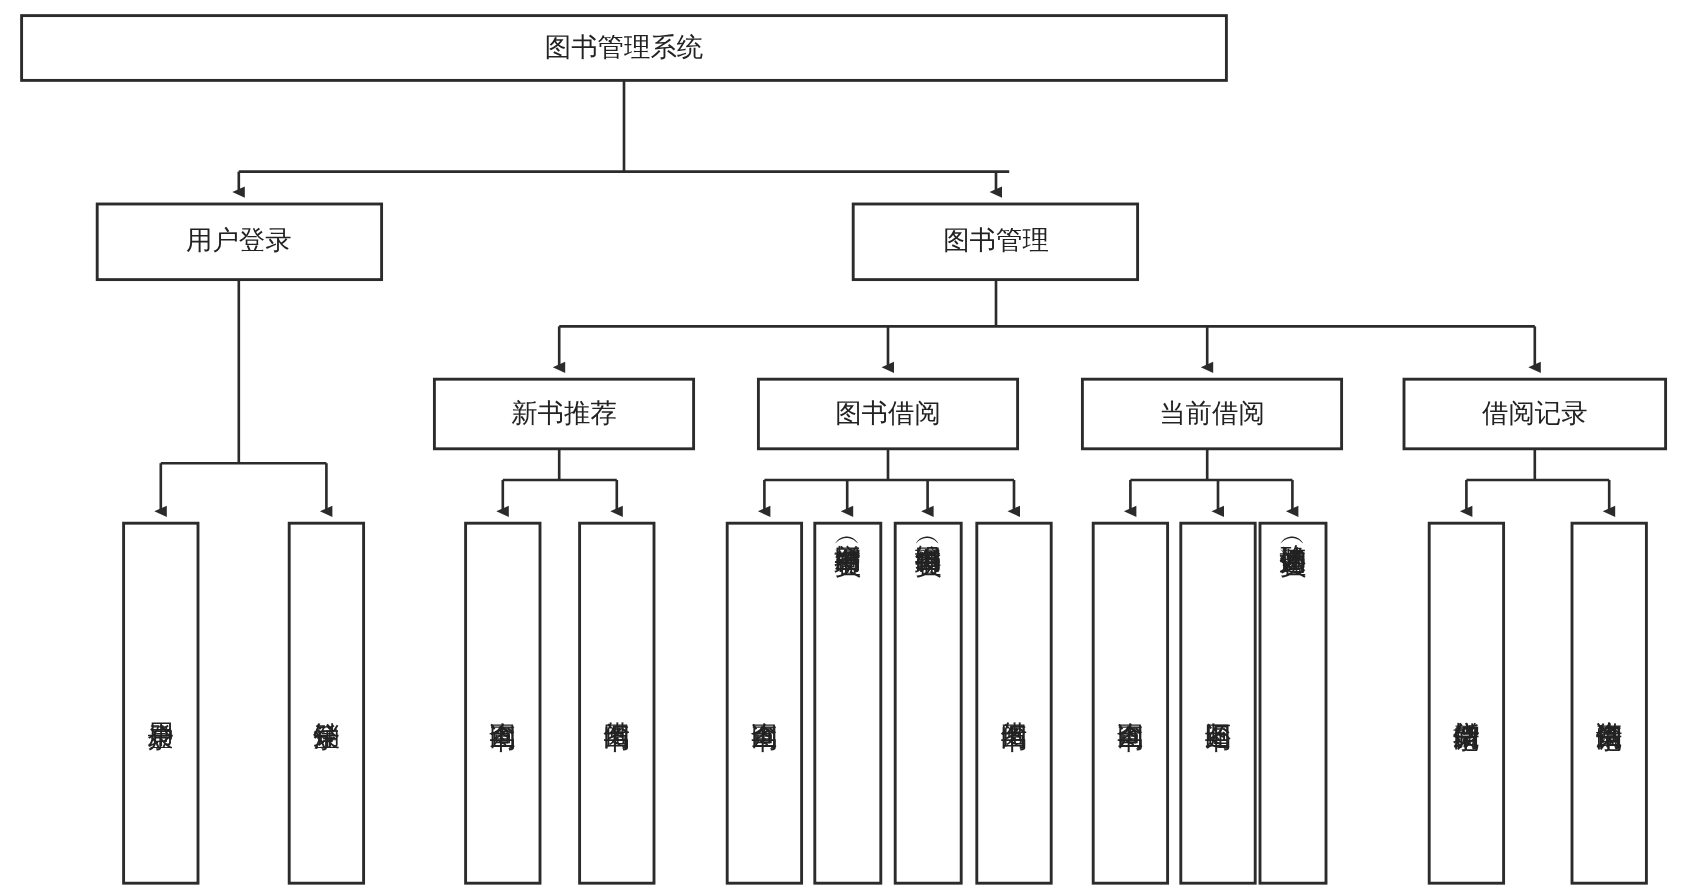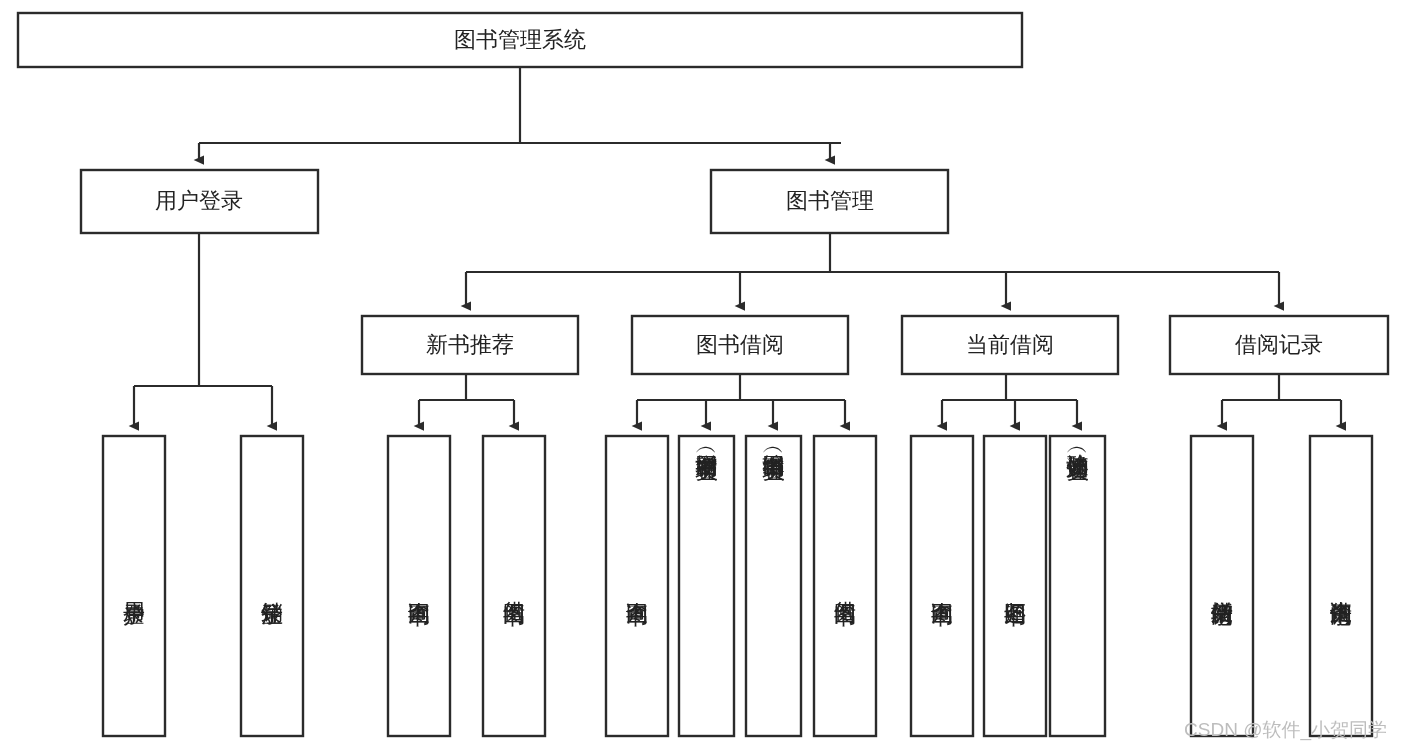"CSDN @软件_小贺同学" div { html: <div>CSDN @软件_小贺同学</div> -> none }
